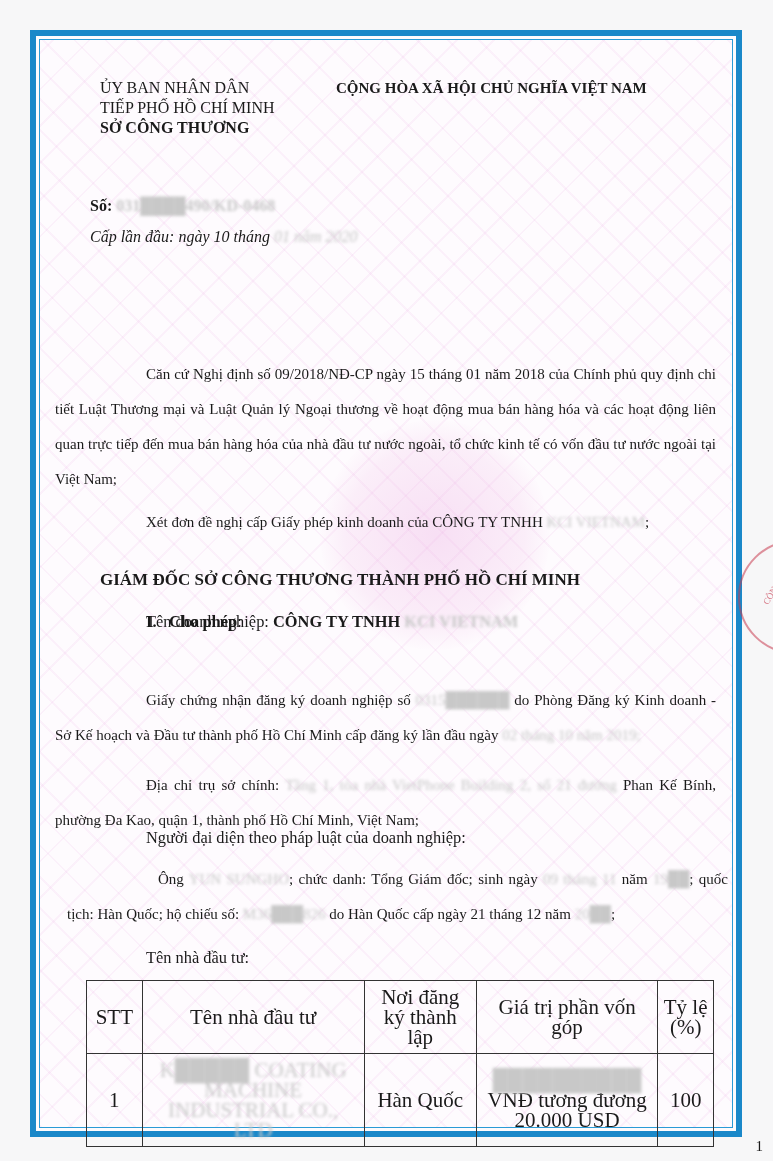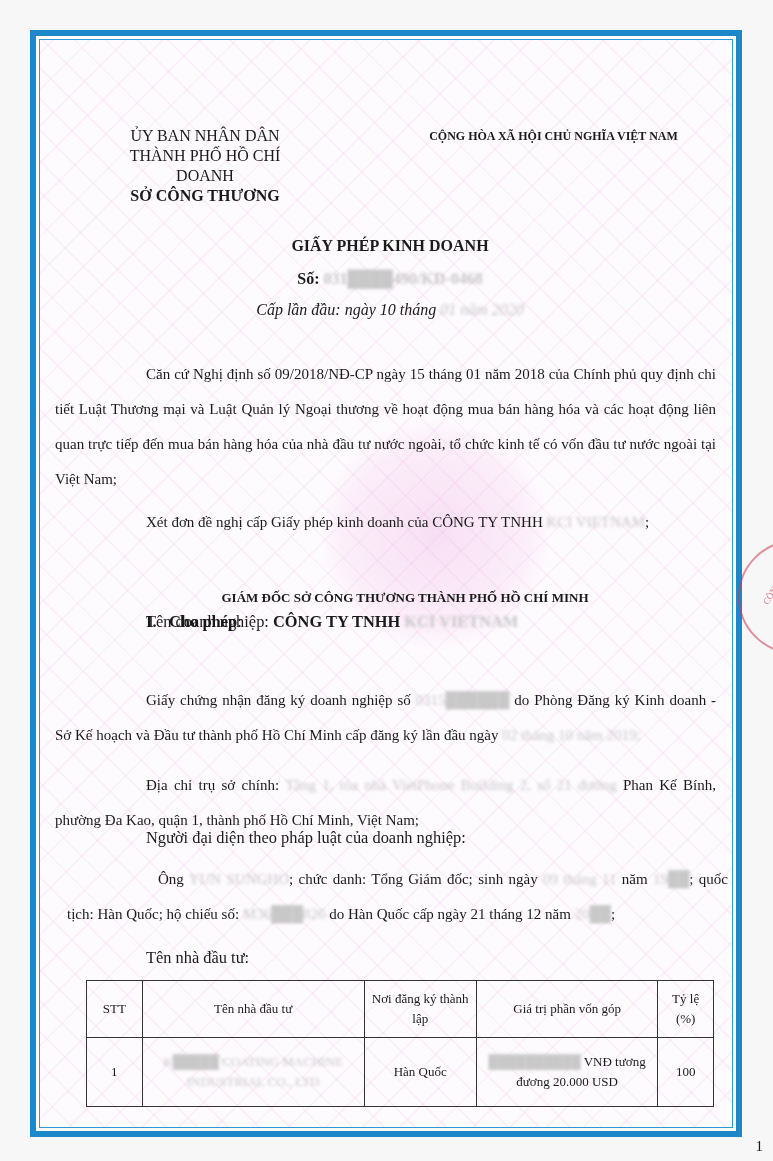"ỦY BAN NHÂN DÂN" .c { margin-top: 48px -> none; text-align: center -> left }
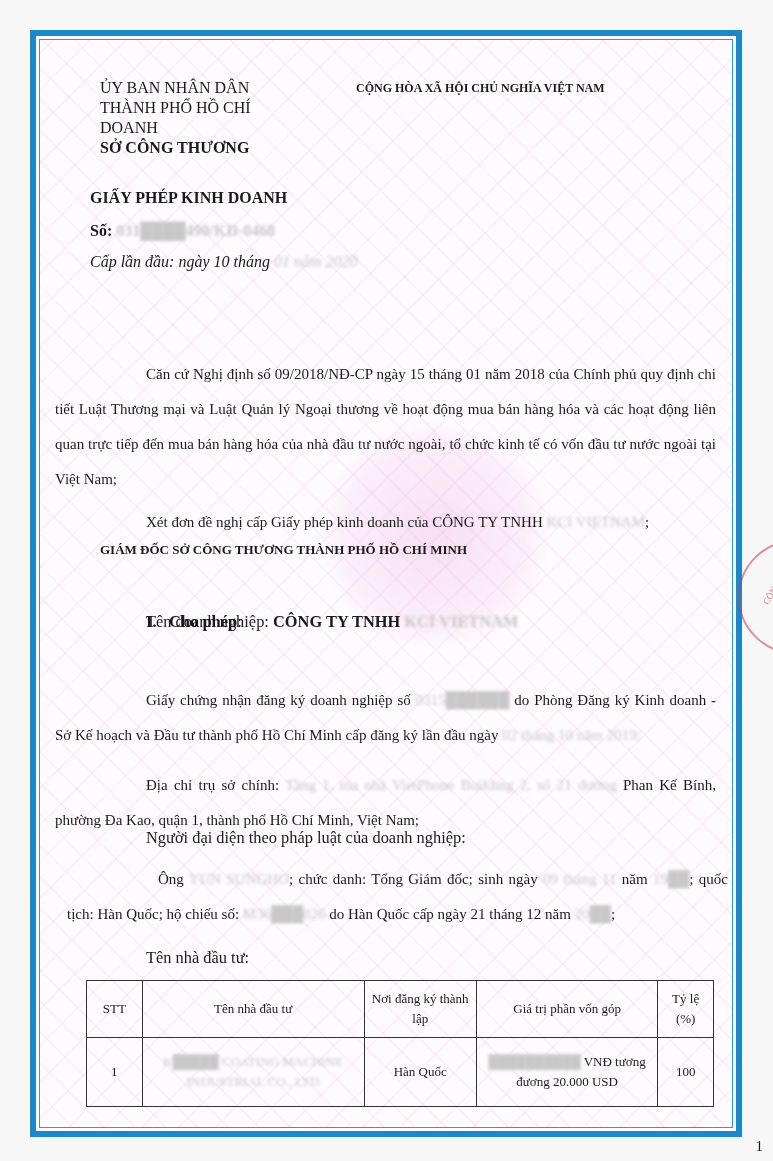"CỘNG HÒA XÃ HỘI CHỦ" .hdr-right { font-size: 12px -> 15px; left: 356px -> 336px }
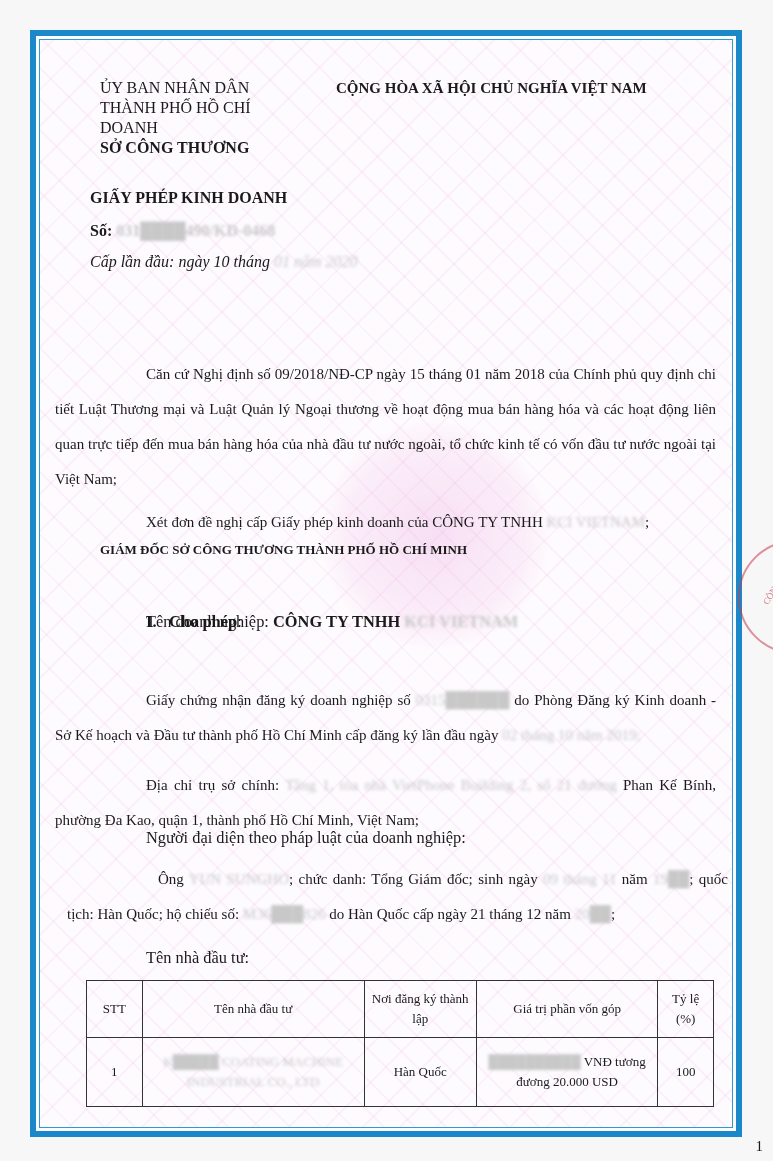"THÀNH PHỐ HỒ CHÍ DOANH" div { text: THÀNH PHỐ HỒ CHÍ DOANH -> TIẾP PHỐ HỒ CHÍ MINH }
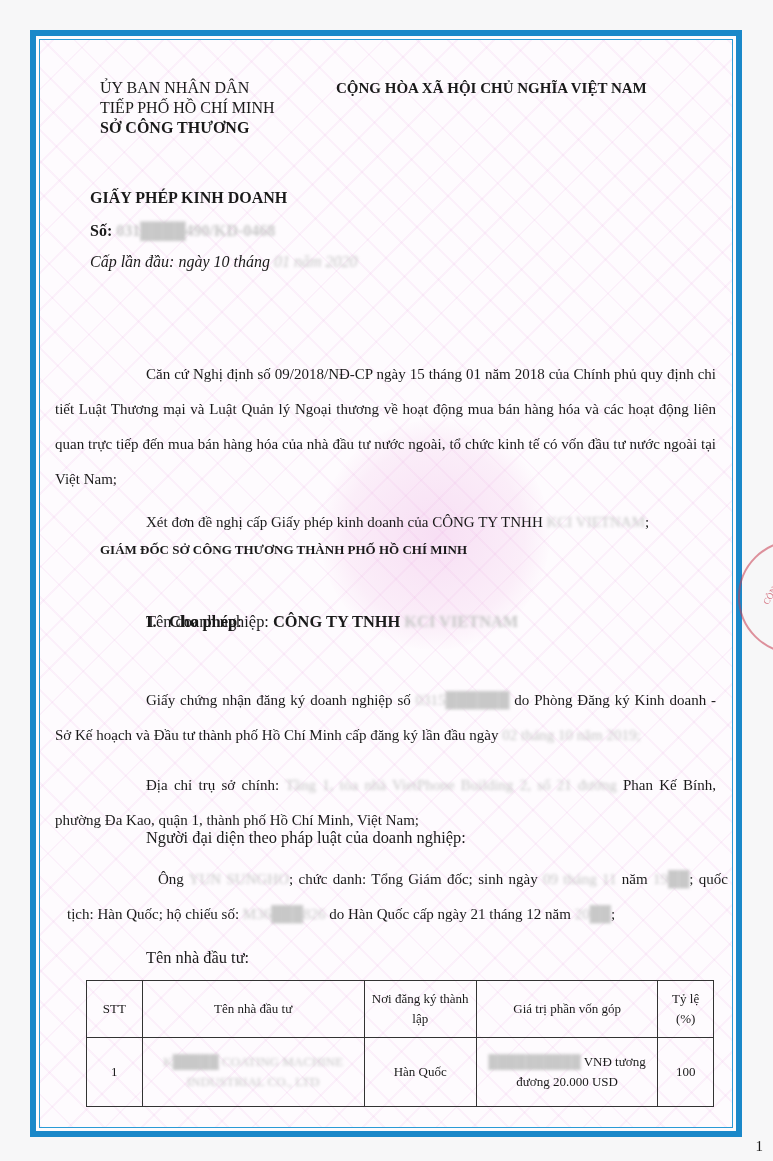"GIẤY PHÉP KINH DOANH" div.b { html: <div>GIẤY PHÉP KINH DOANH</div> -> none }
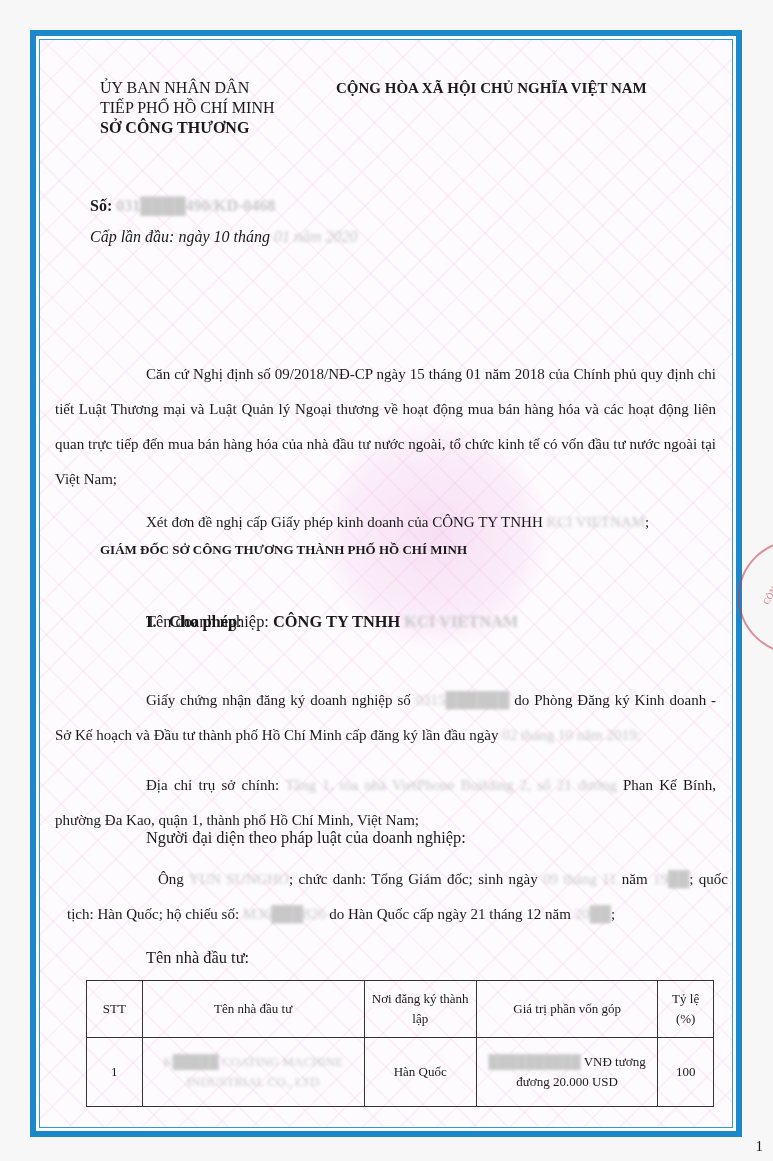"GIÁM ĐỐC SỞ CÔNG THƯƠNG" .director { font-size: 13px -> 17px; top: 542px -> 570px }
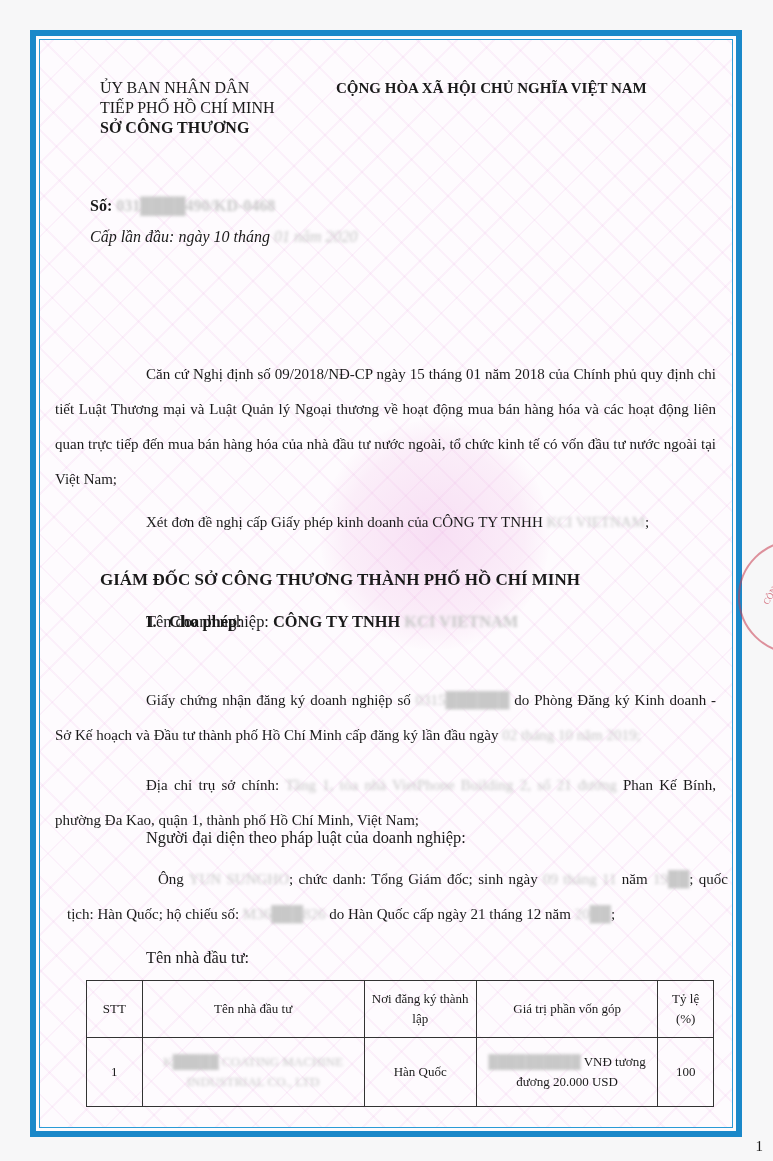"STT" table.inv { font-size: 13px -> 21px }
